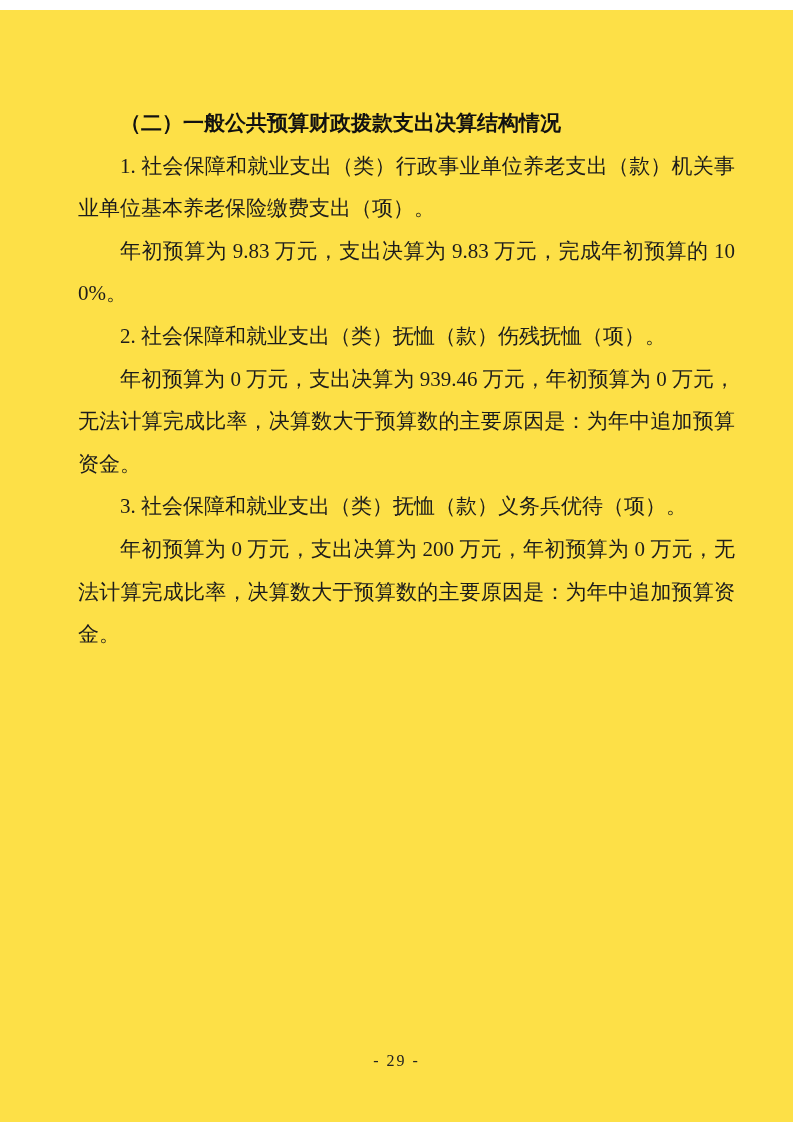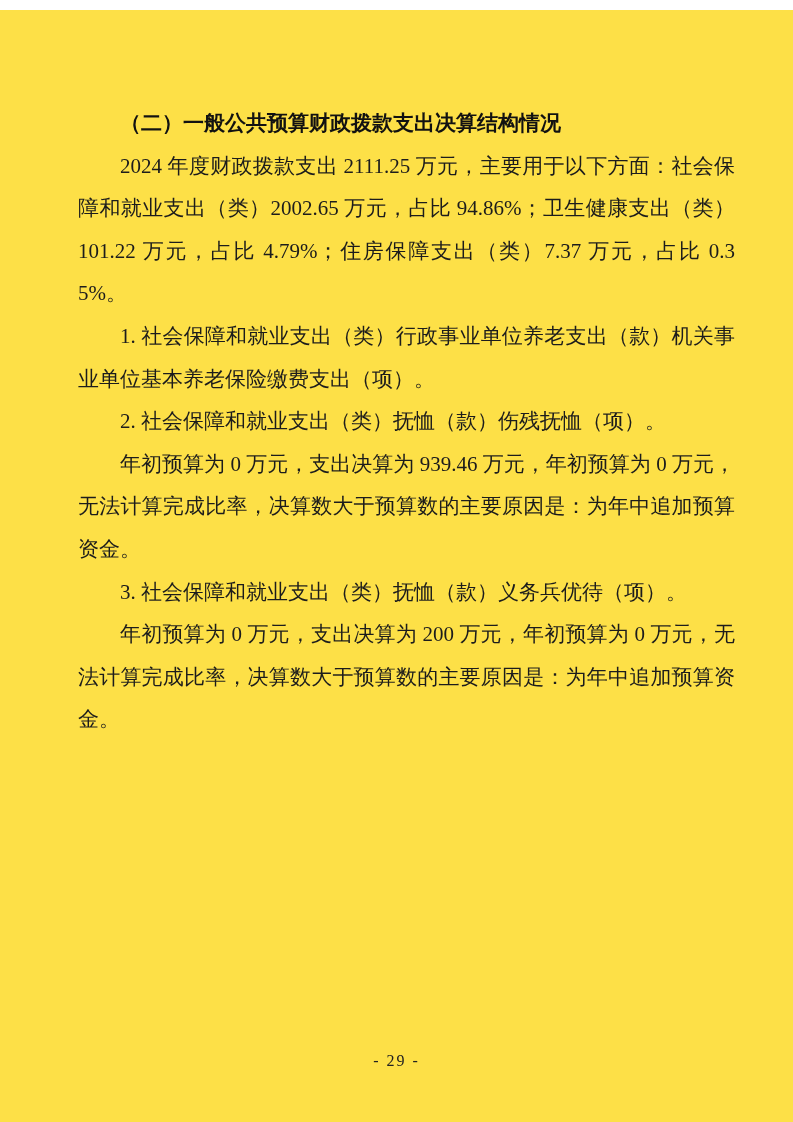"2024 年度财政拨款支出 2111.25" p.paragraph { html: <p>2024 年度财政拨款支出 2111.25 万元，主要用于以下方面：社会保障和就业支出（类）2002.65 万元，占比 94.86%；卫生健康支出（类）101.22 万元，占比 4.79%；住房保障支出（类）7.37 万元，占比 0.35%。</p> -> none }
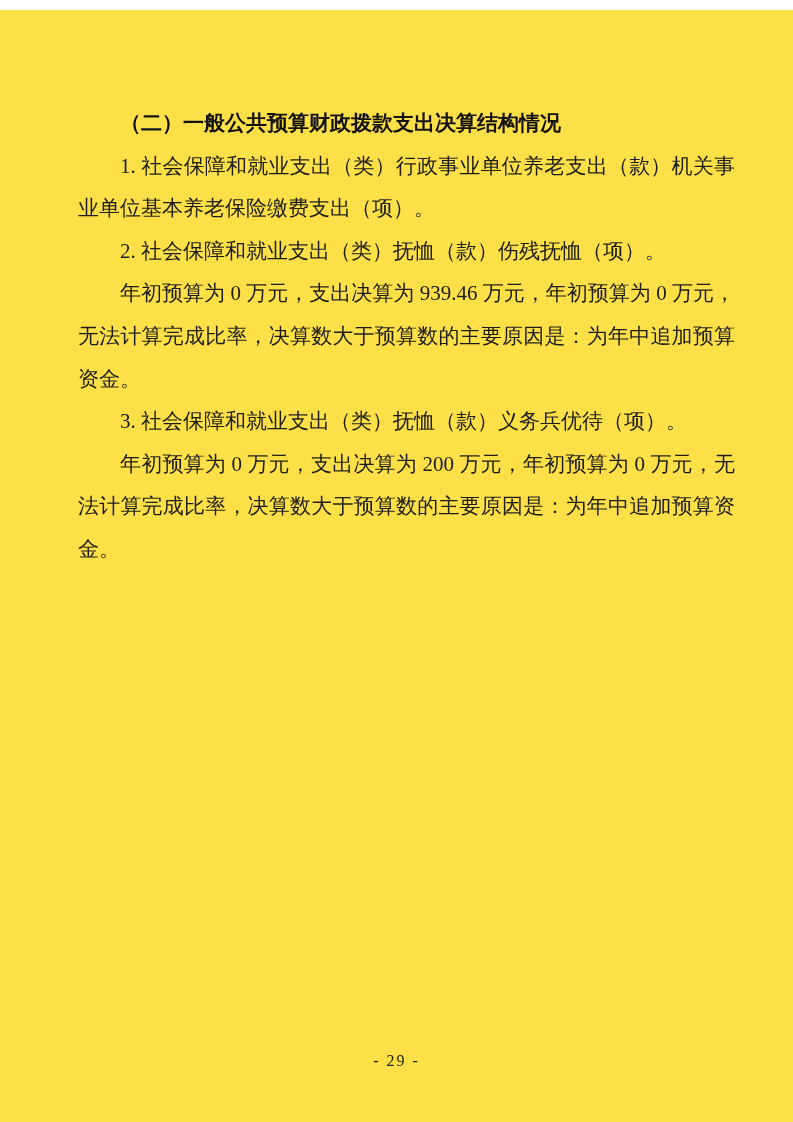"年初预算为 9.83 万元，支出决算为 9.83 万元，完成年初预算的" p.paragraph { html: none -> <p>年初预算为 9.83 万元，支出决算为 9.83 万元，完成年初预算的 100%。</p> }
